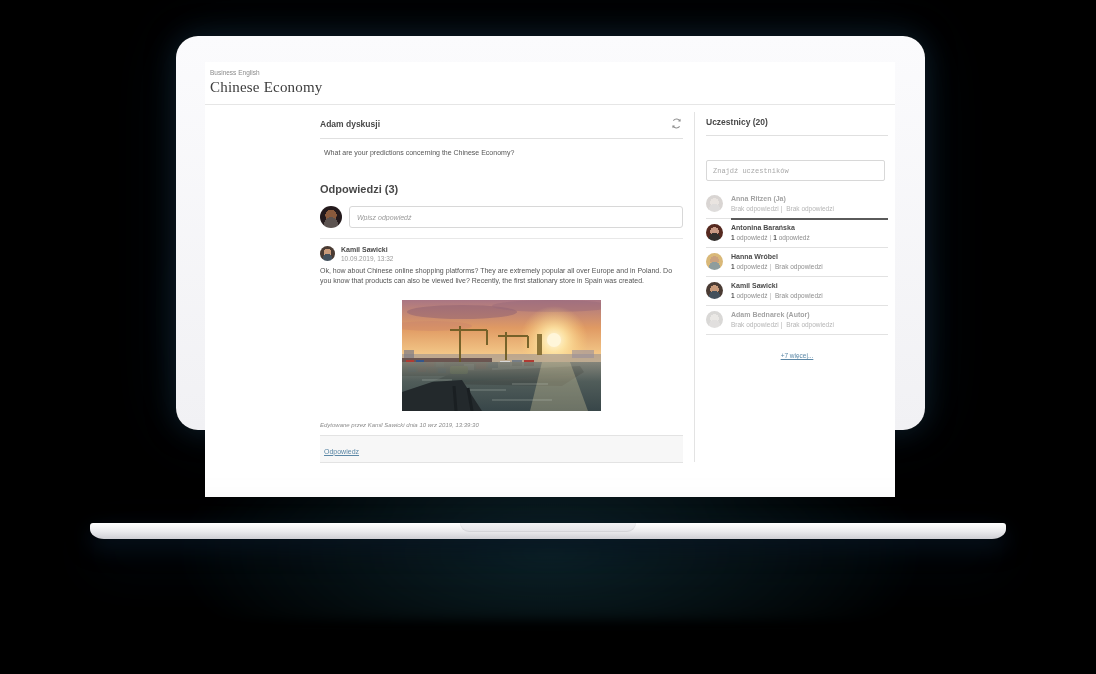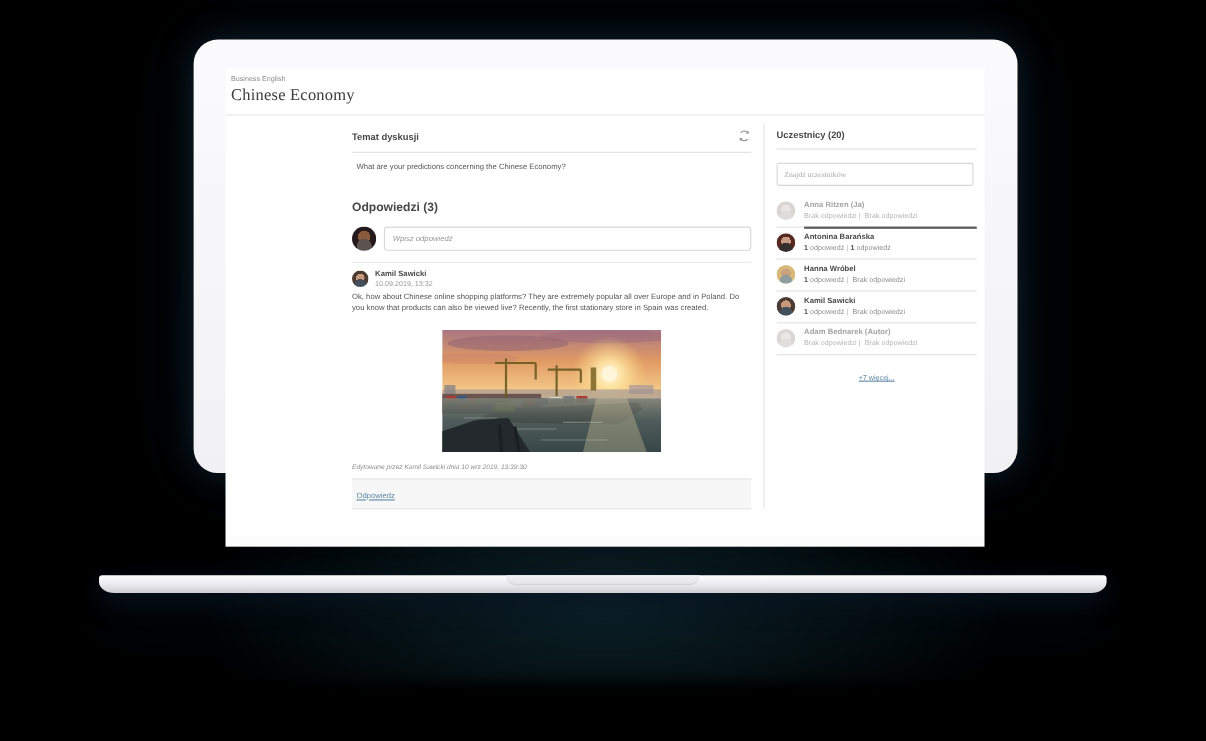"Temat dyskusji" span.panel-title { text: Temat -> Adam }
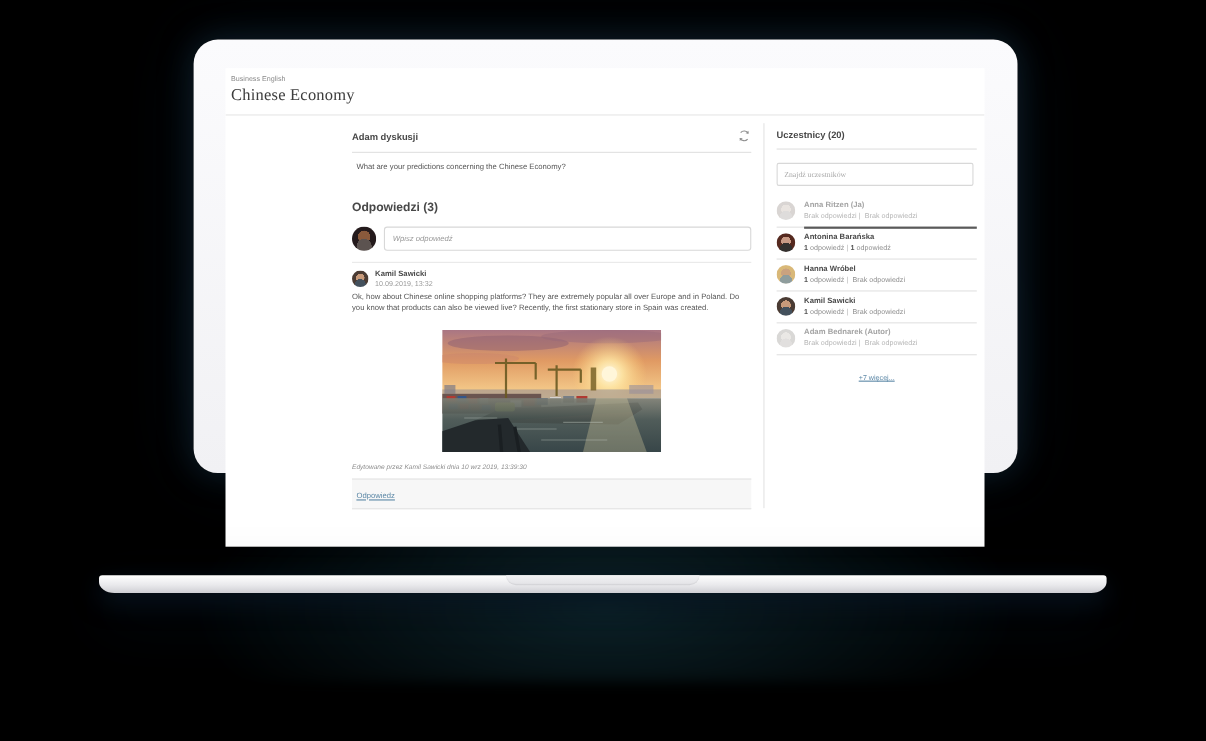"Znajdź uczestników" .search-input { font-family: Liberation Serif, serif -> Liberation Mono, monospace; margin-top: 12px -> 24px }
